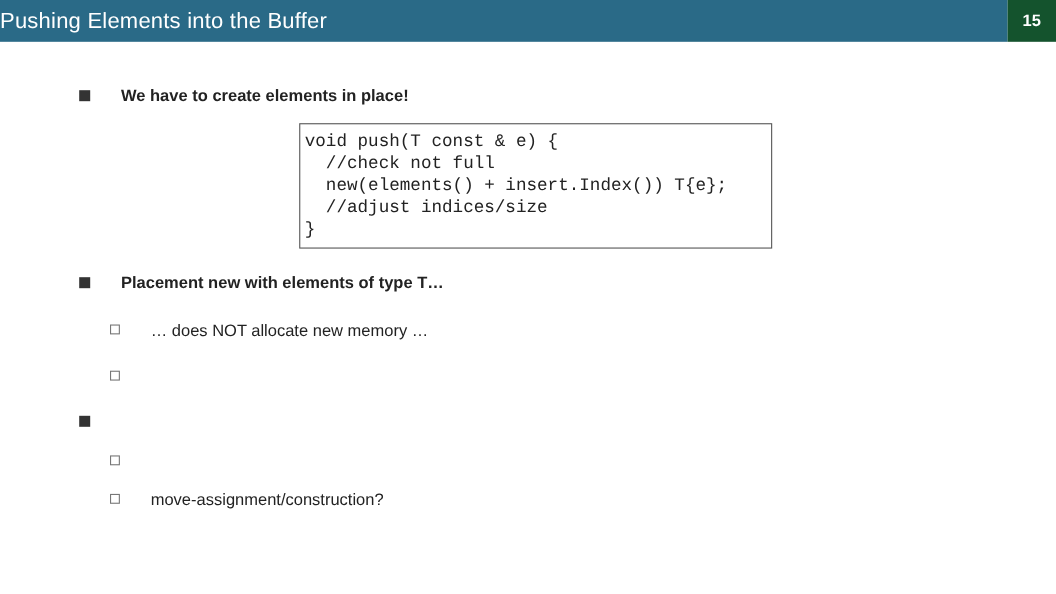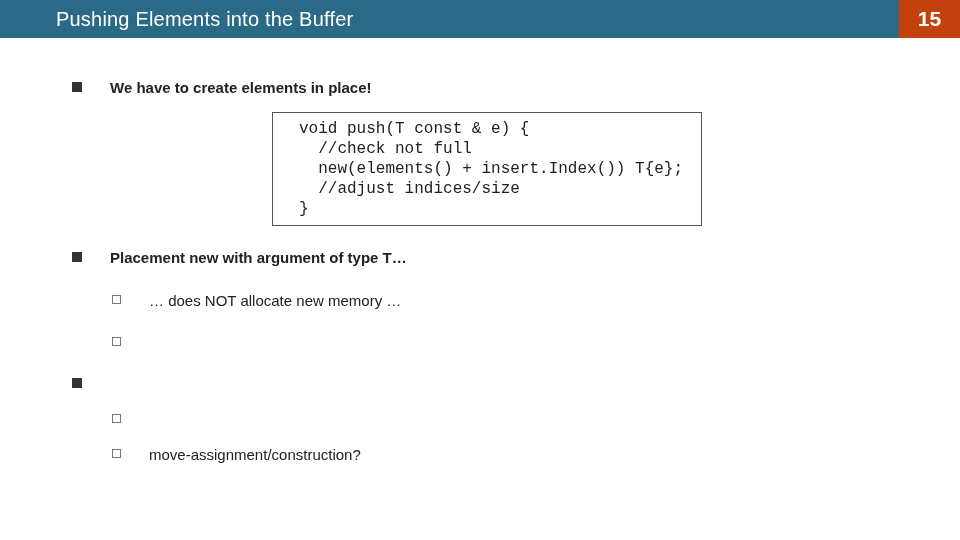"Pushing Elements into the Buffer" .header-title { padding-left: 56px -> none }
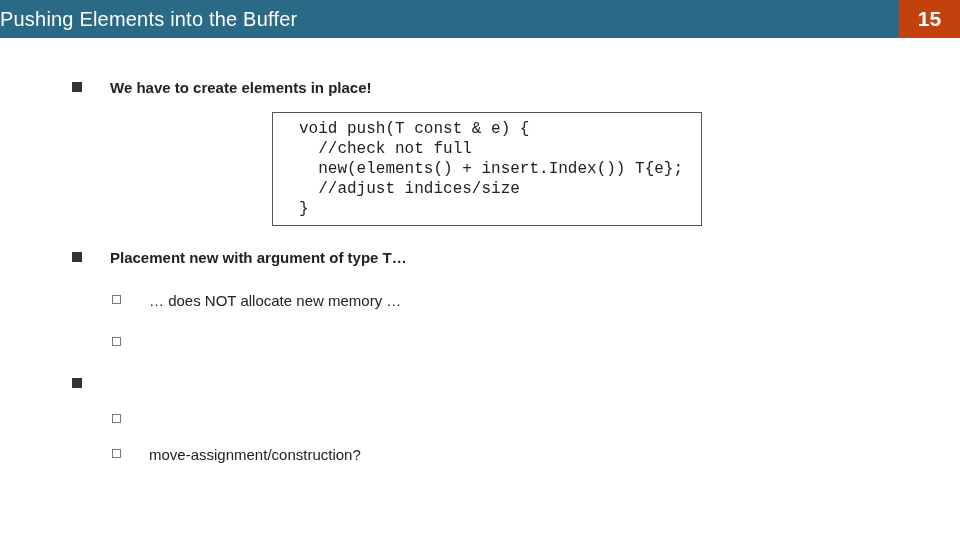"15" .header-num { background: #c2410c -> #14532d; font-size: 21px -> 15px; width: 61px -> 44px }
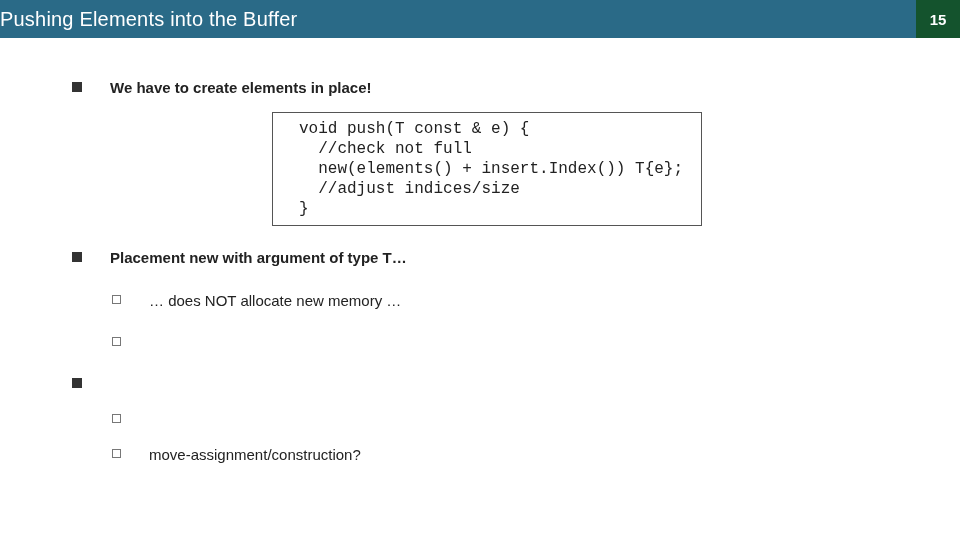"void push(T const & e)" .codebox { padding: 6px 14px 6px 26px -> 6px 14px 6px 4px }
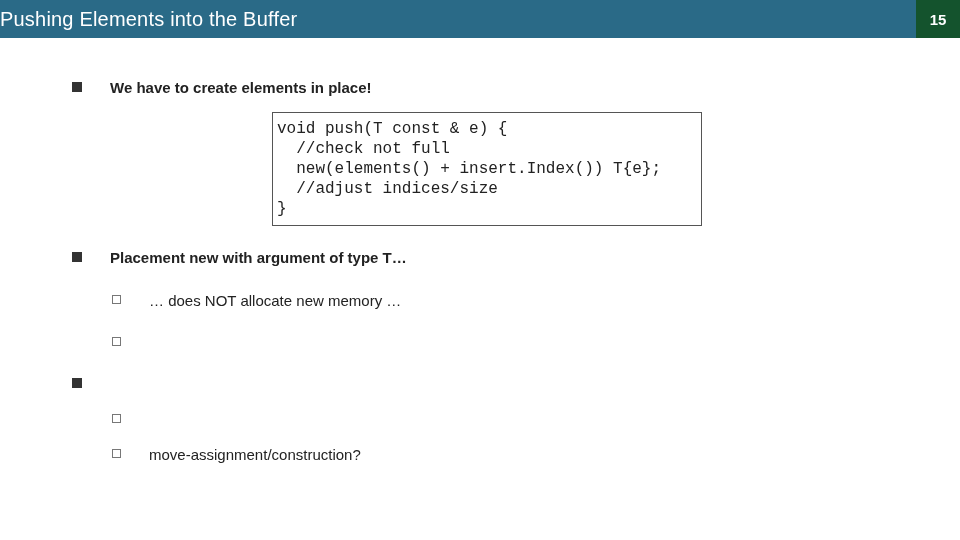"Placement new with argument of" div.btext { text: argument -> elements }
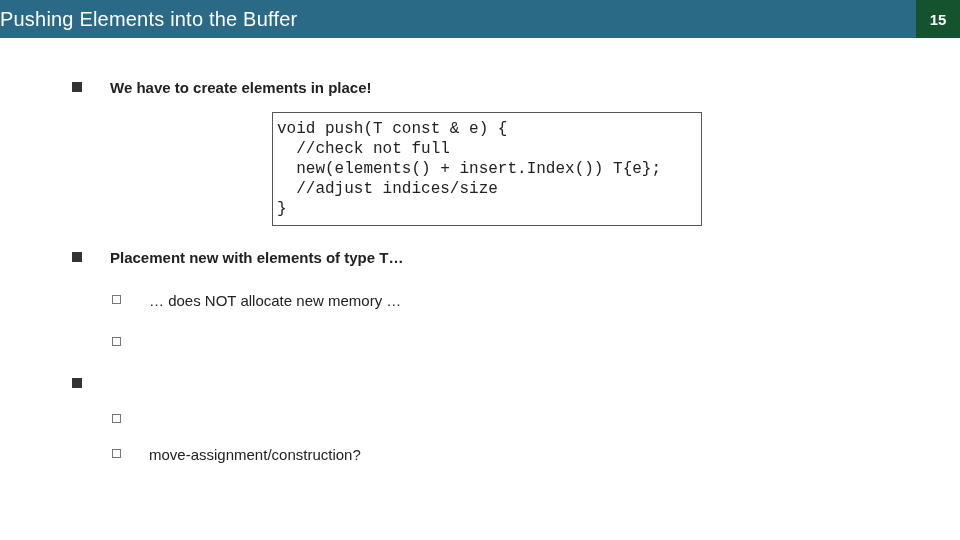"… does NOT allocate new" .bullet-row.nested { margin-left: 40px -> 28px }
